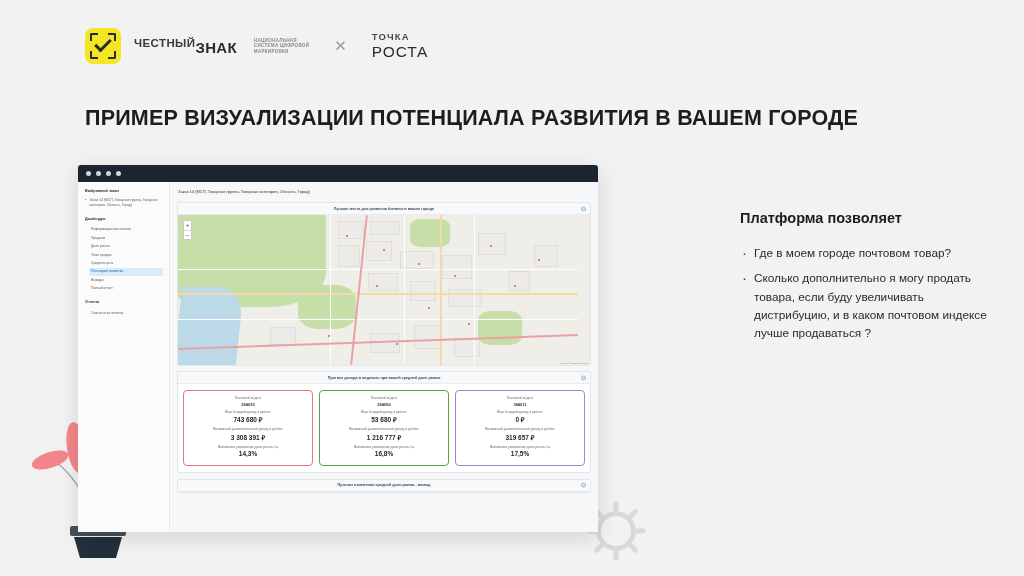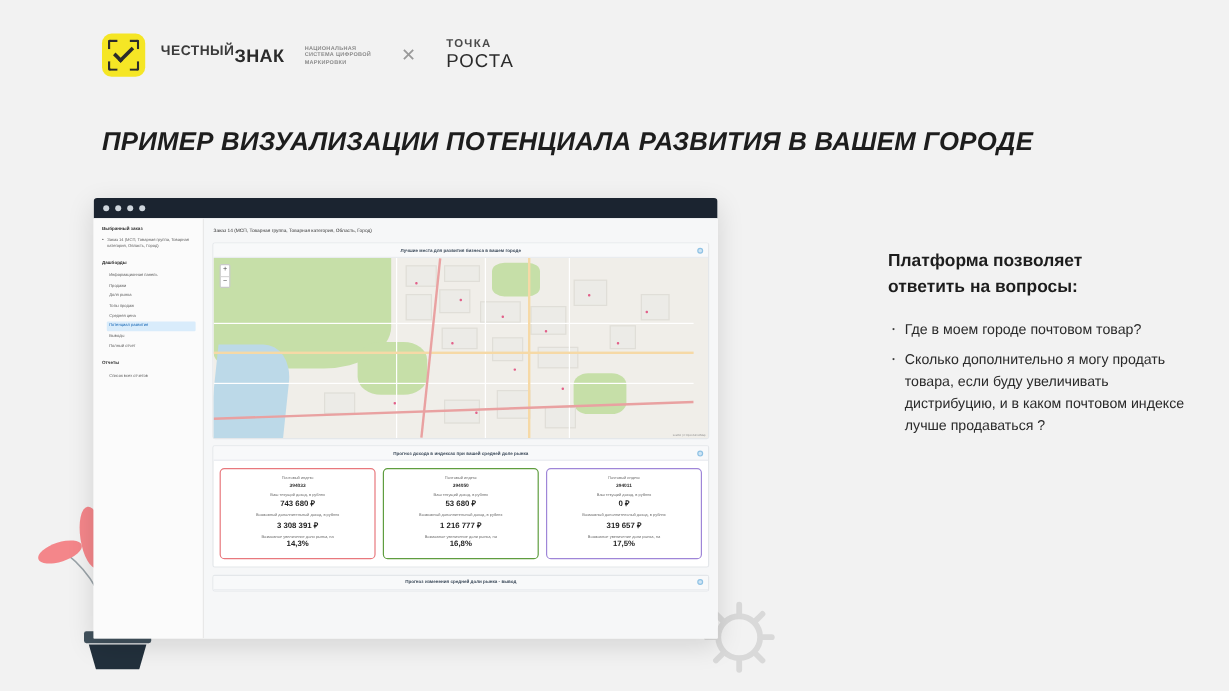"ПРИМЕР ВИЗУАЛИЗАЦИИ ПОТЕНЦИАЛА РАЗВИТИЯ" .slide-title { font-style: italic -> none }
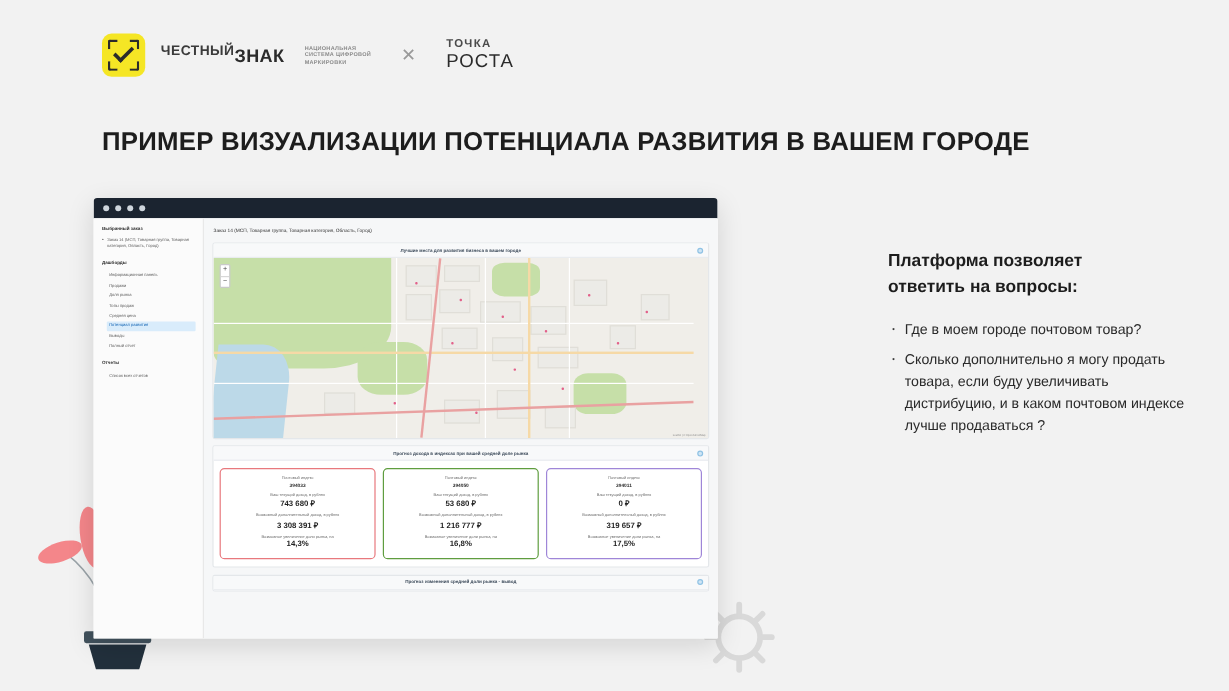"ответить на вопросы:" span { html: <span>ответить на вопросы:</span> -> none }
